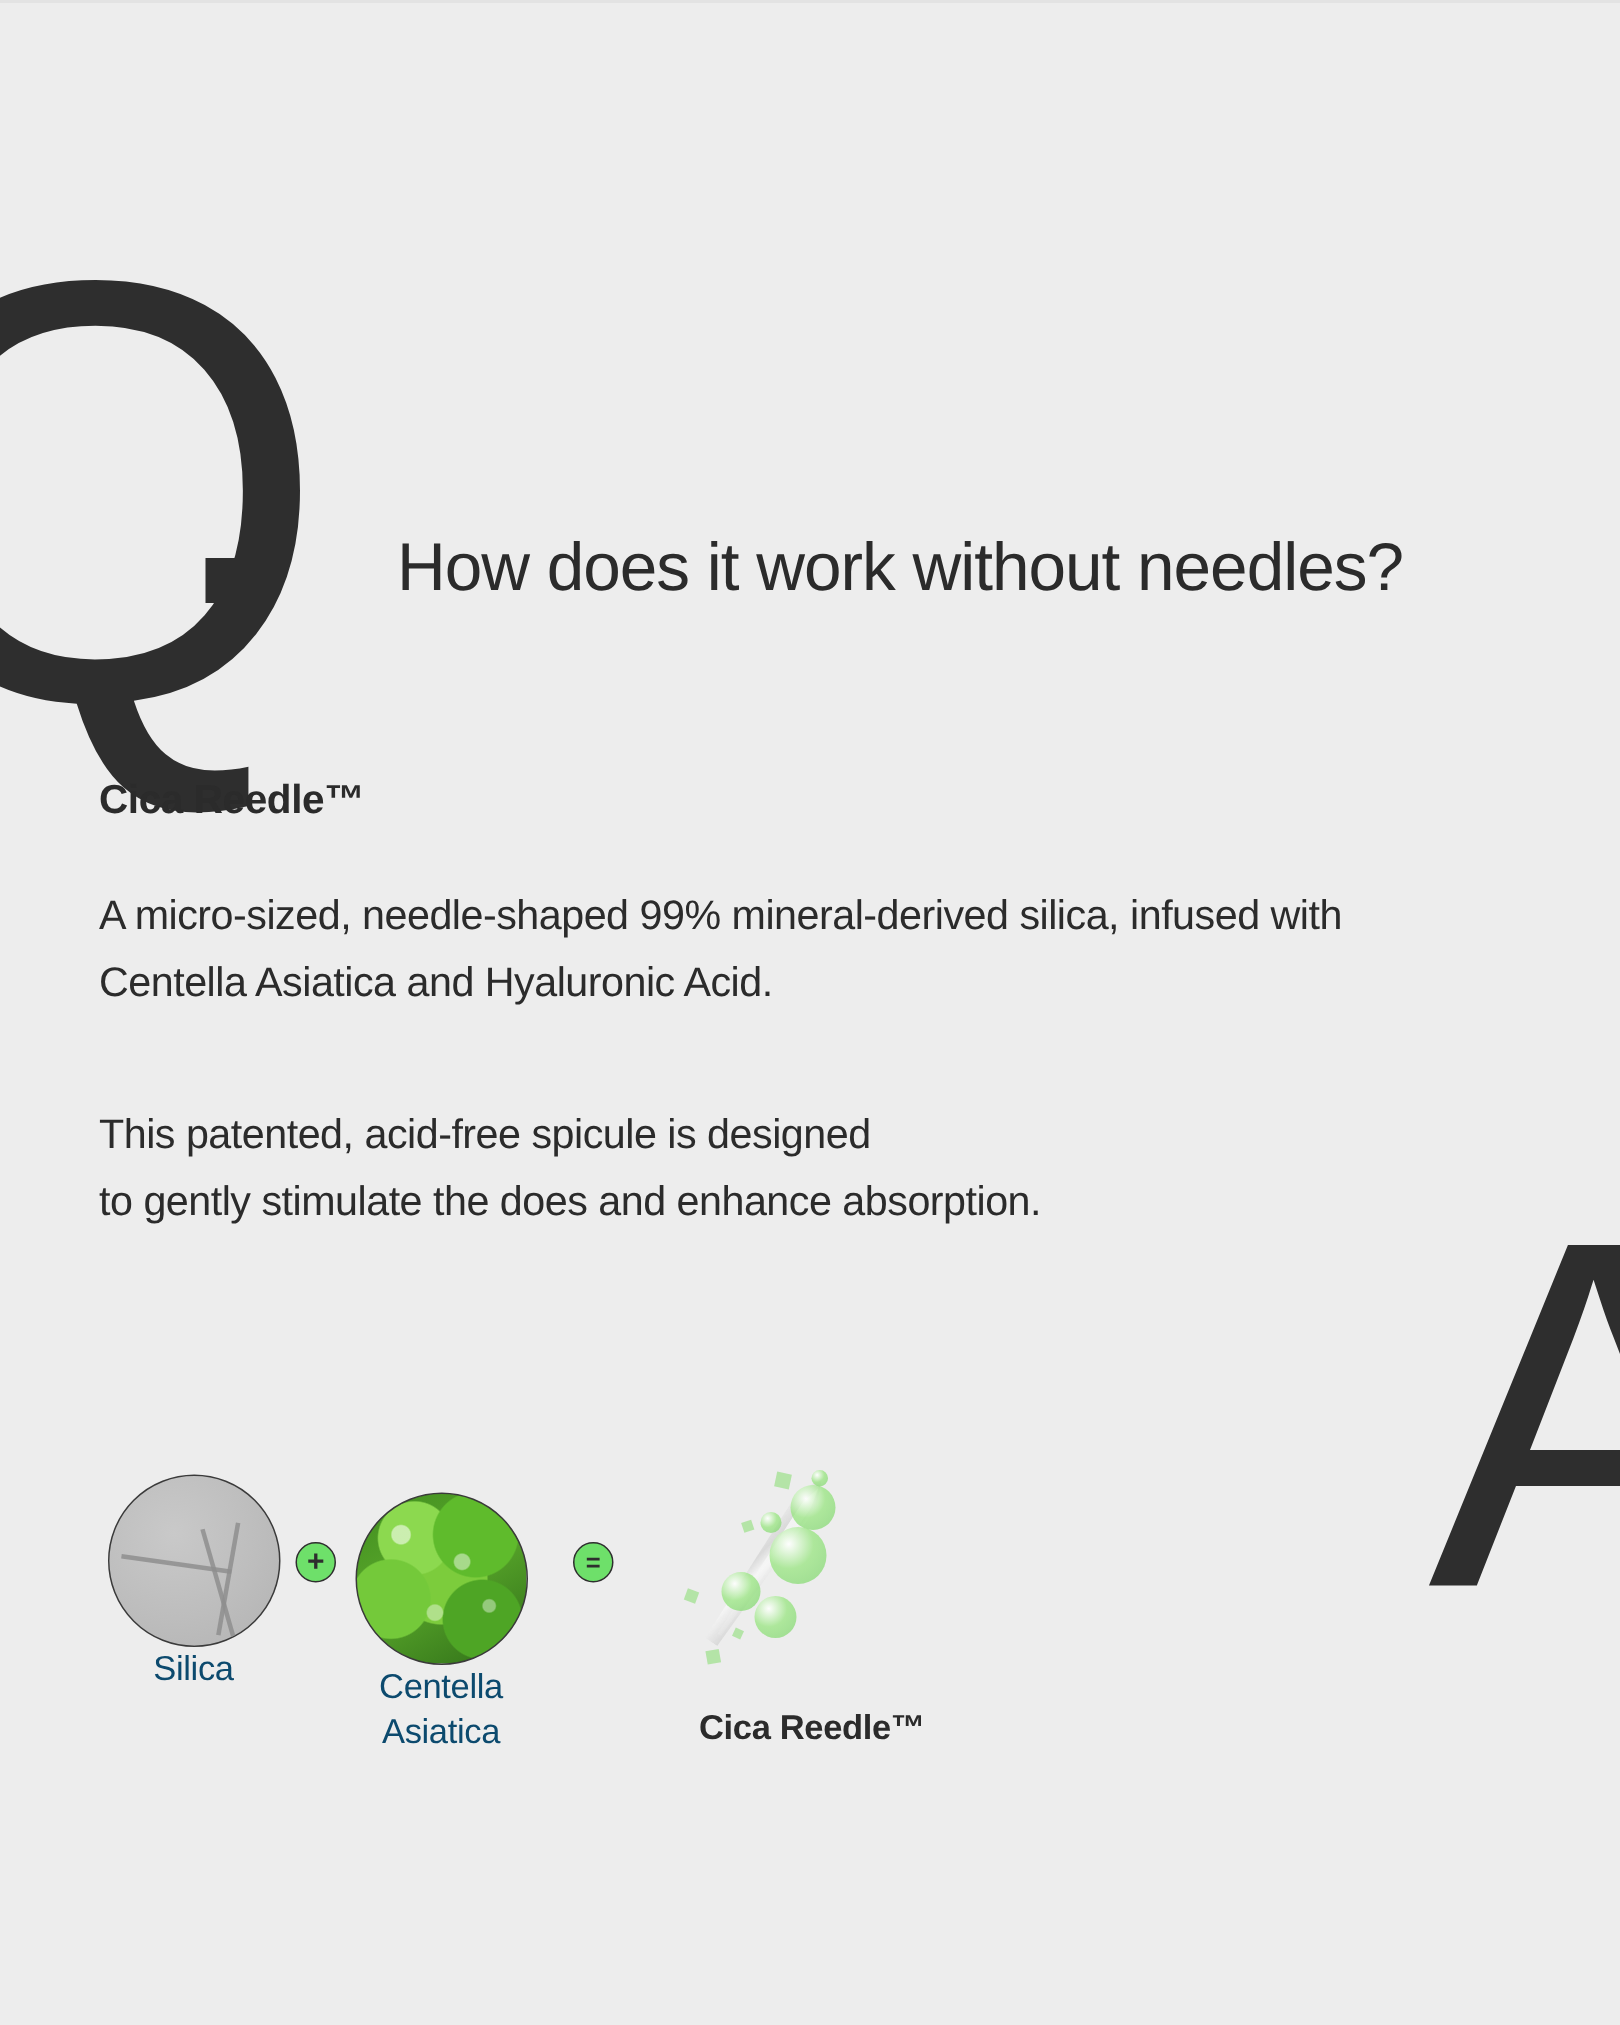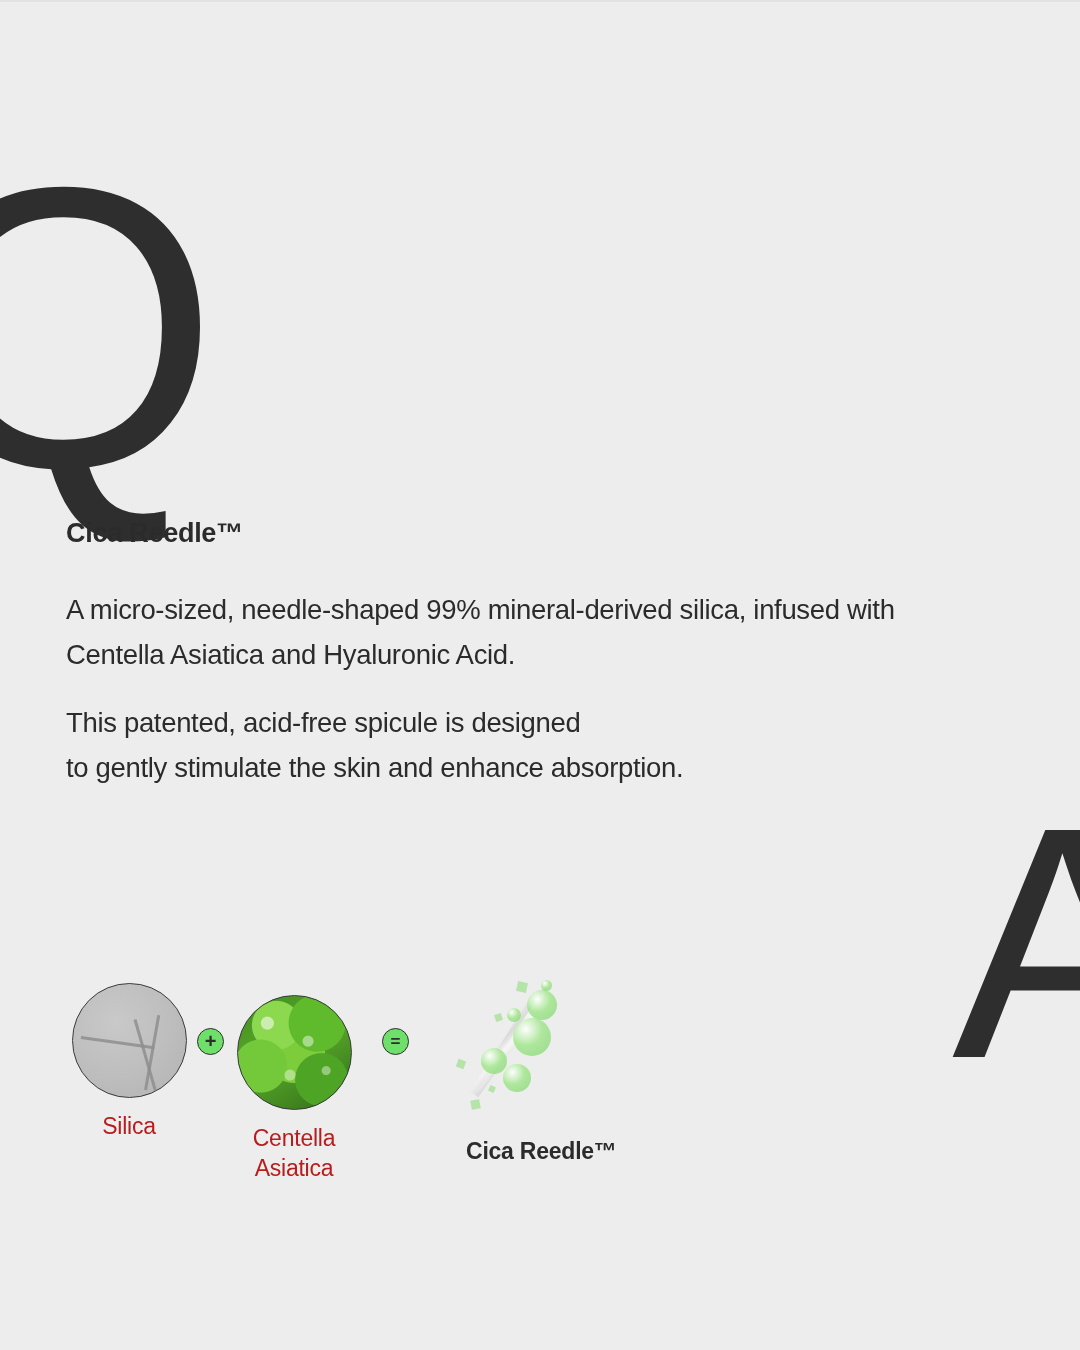"How does it work without" div.headline-row { html: none -> <div> <div></div> <div>How does it work without needles?</div> </div> }
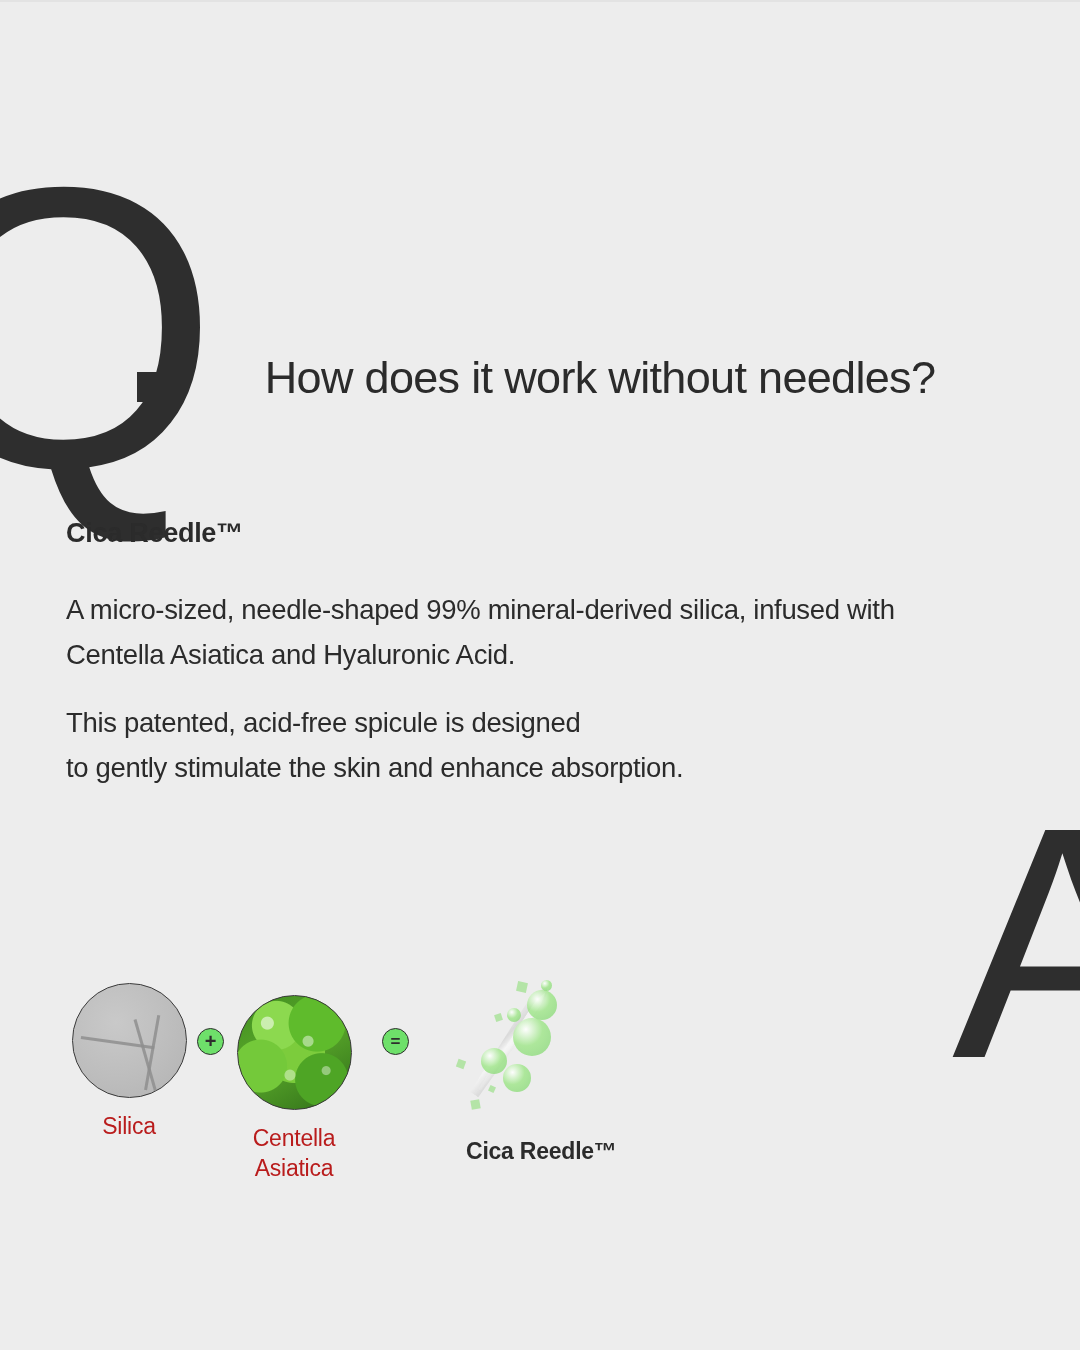"This patented, acid-free spicule is" .para-2 { margin-top: 24px -> 57px }
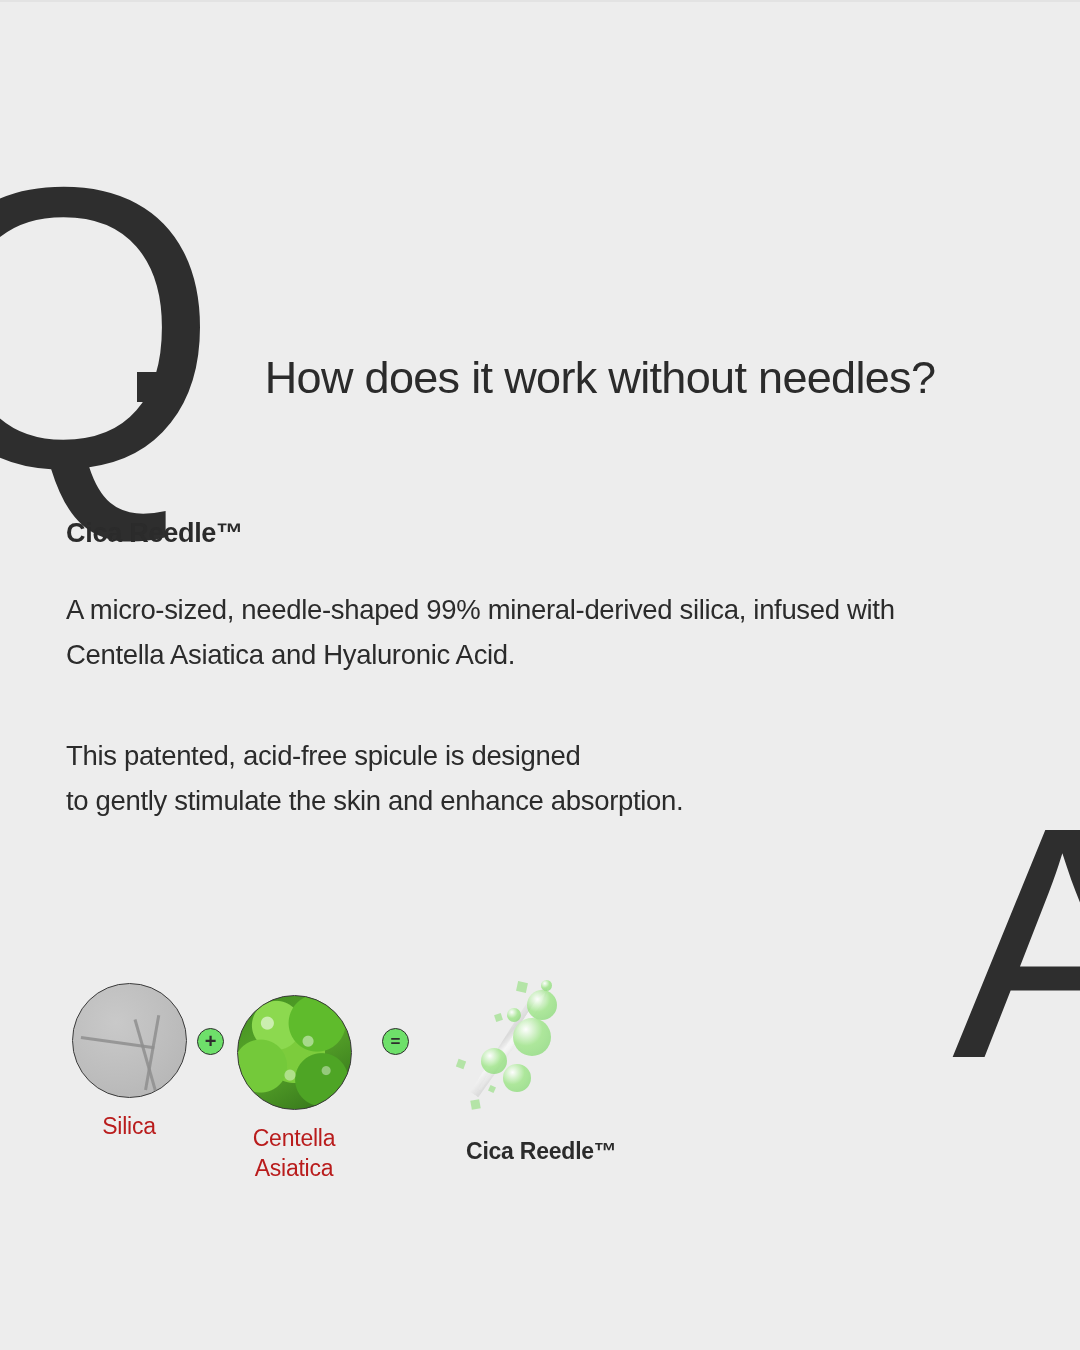"to gently stimulate the skin" p.para { text: skin -> does }
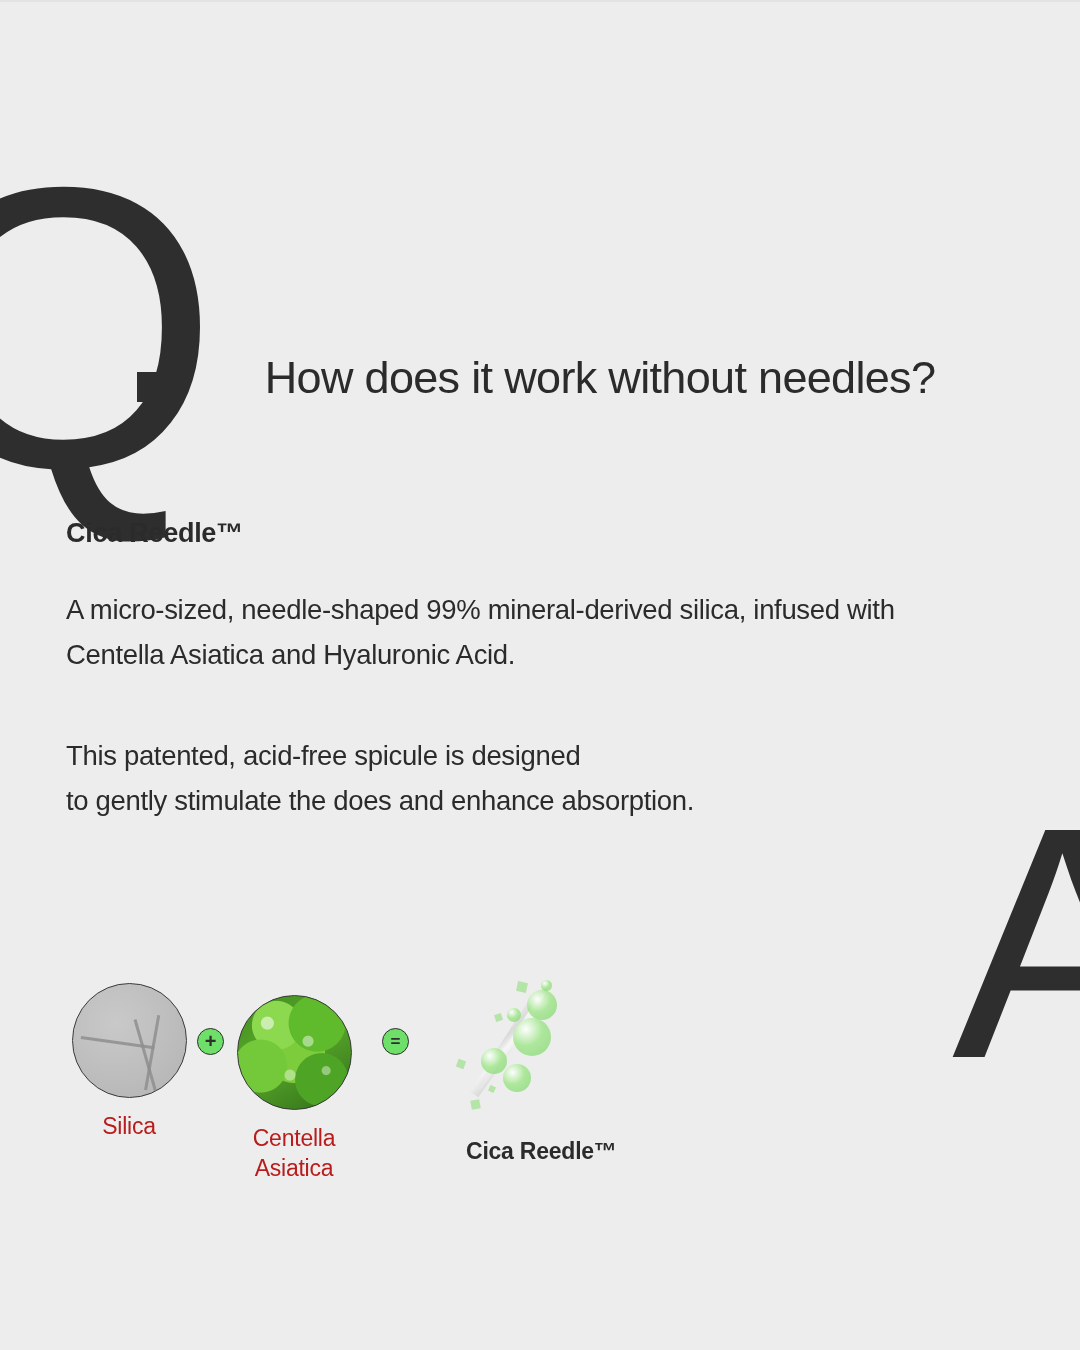"Silica" .eq-label { color: #b91c1c -> #0c4a6e; margin-top: 14px -> none }
